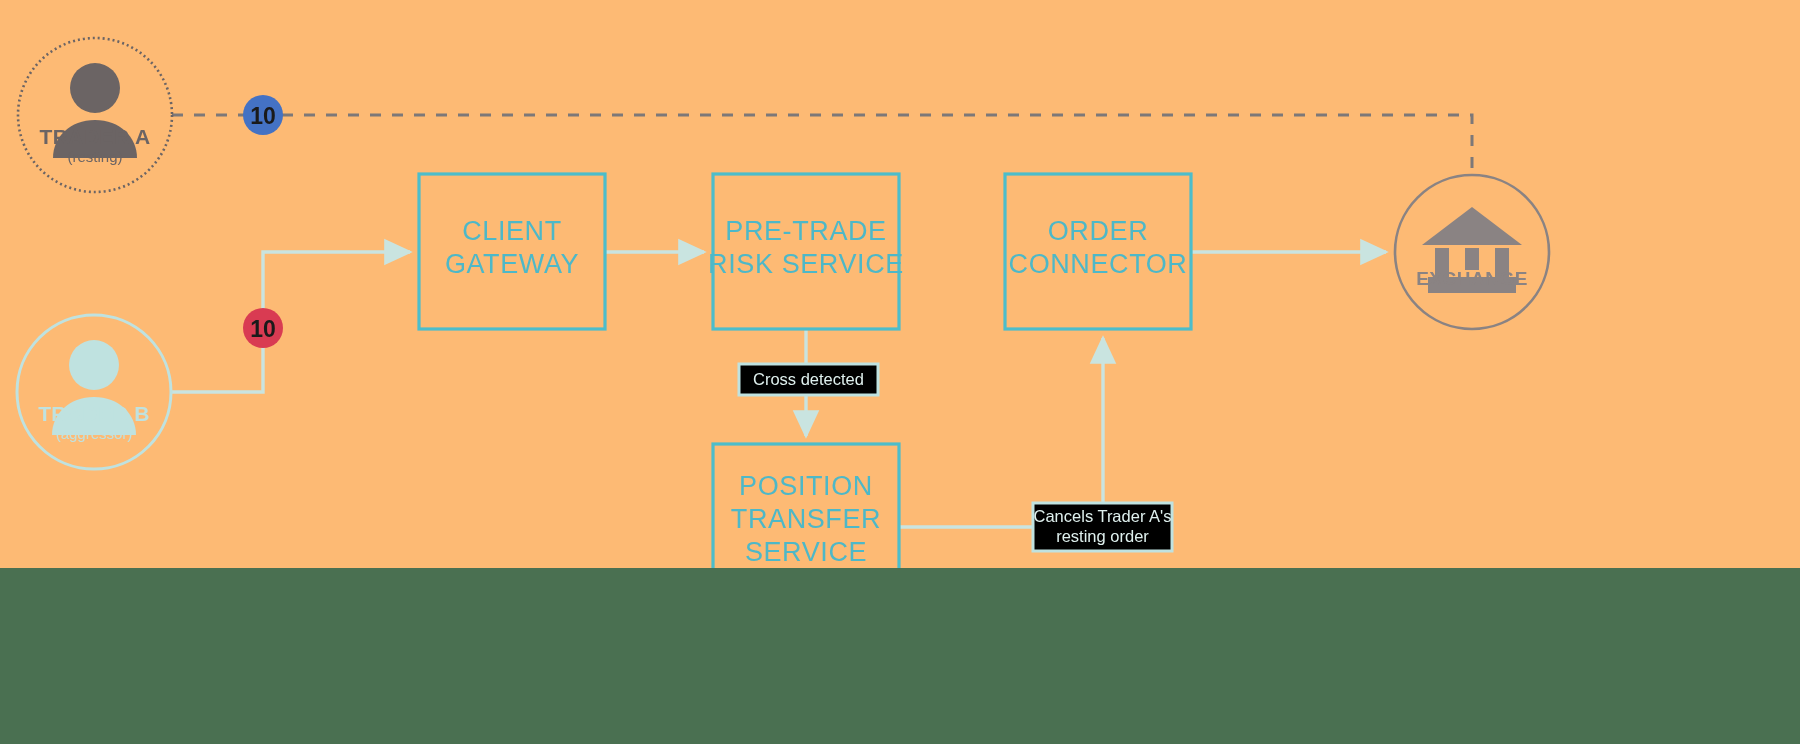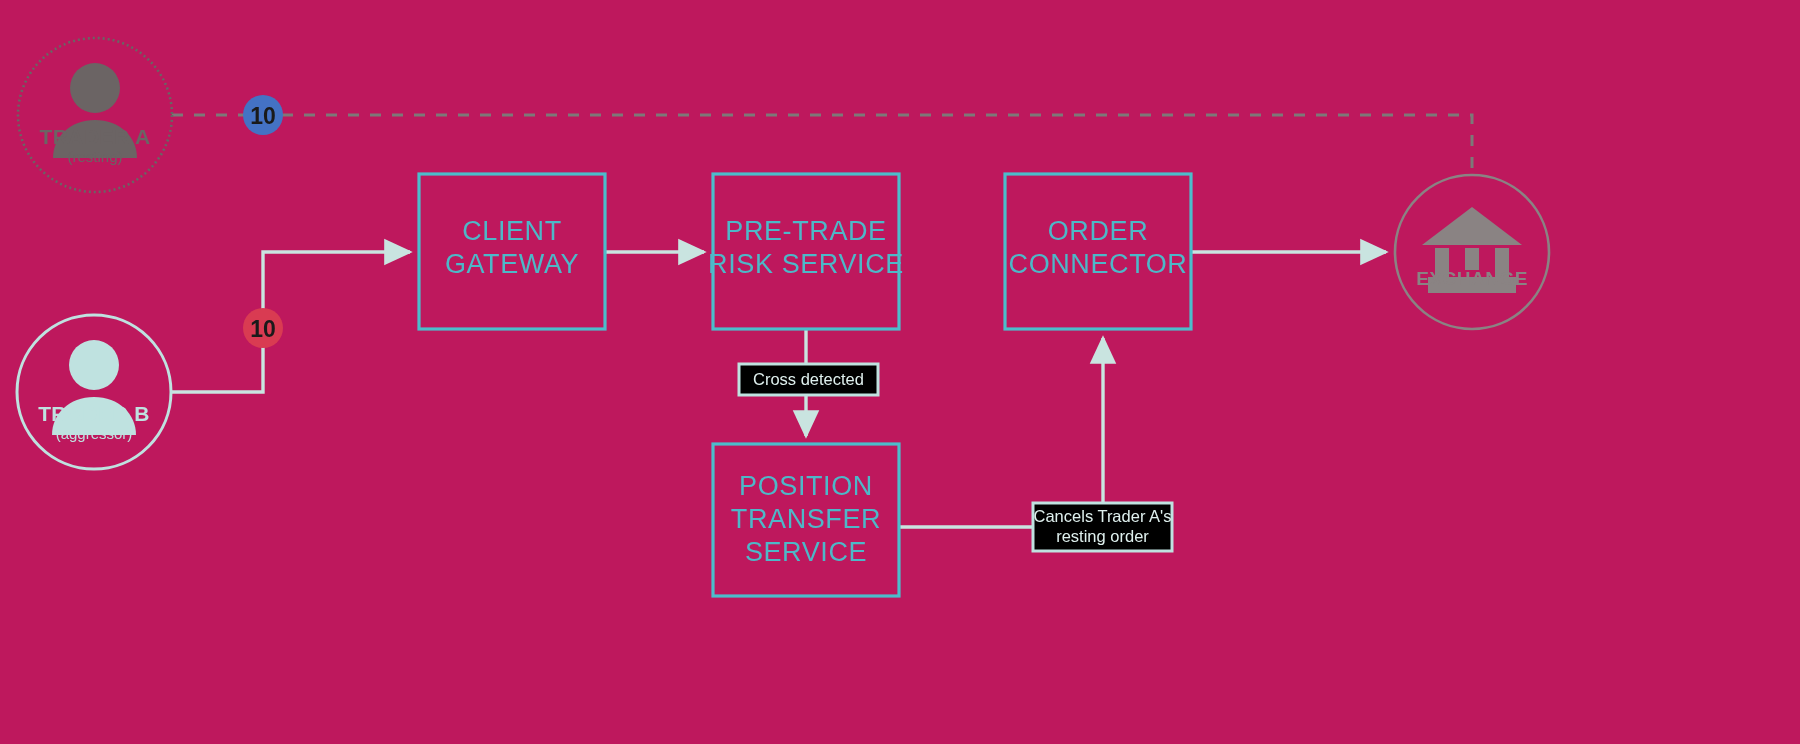"TRADER A" #stage { background: #be185d -> #fdba74; height: 744px -> 568px }
